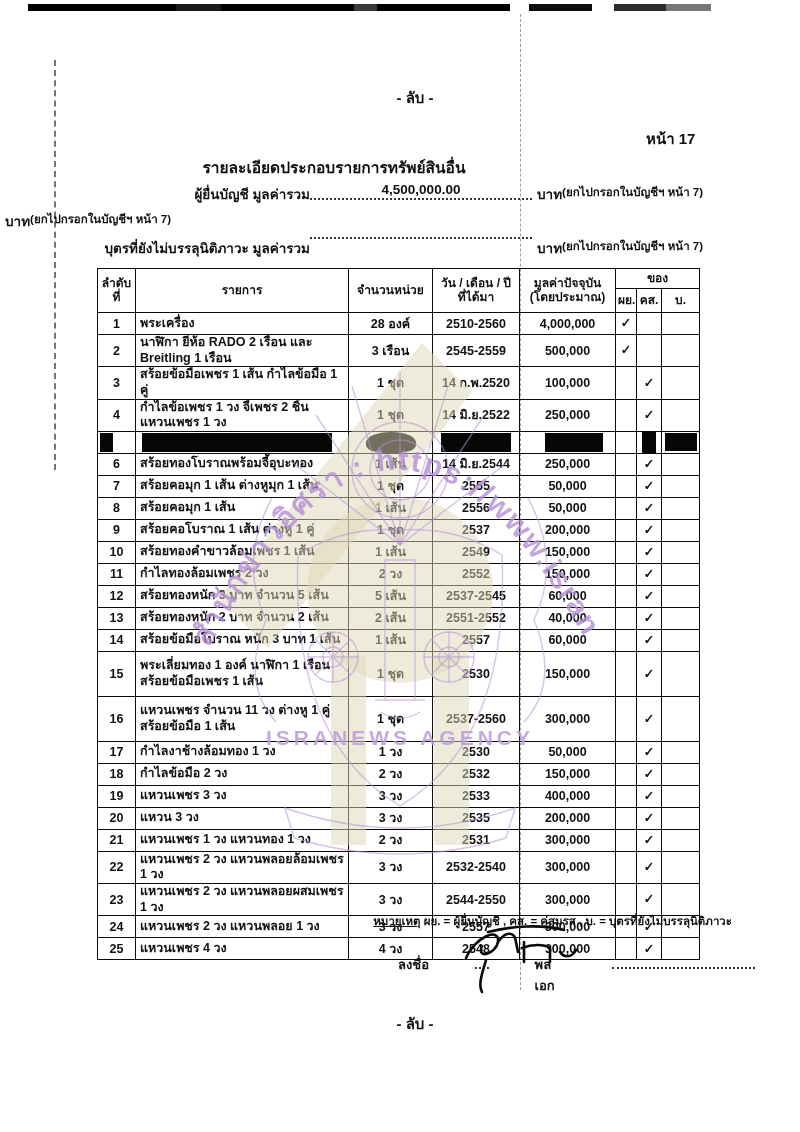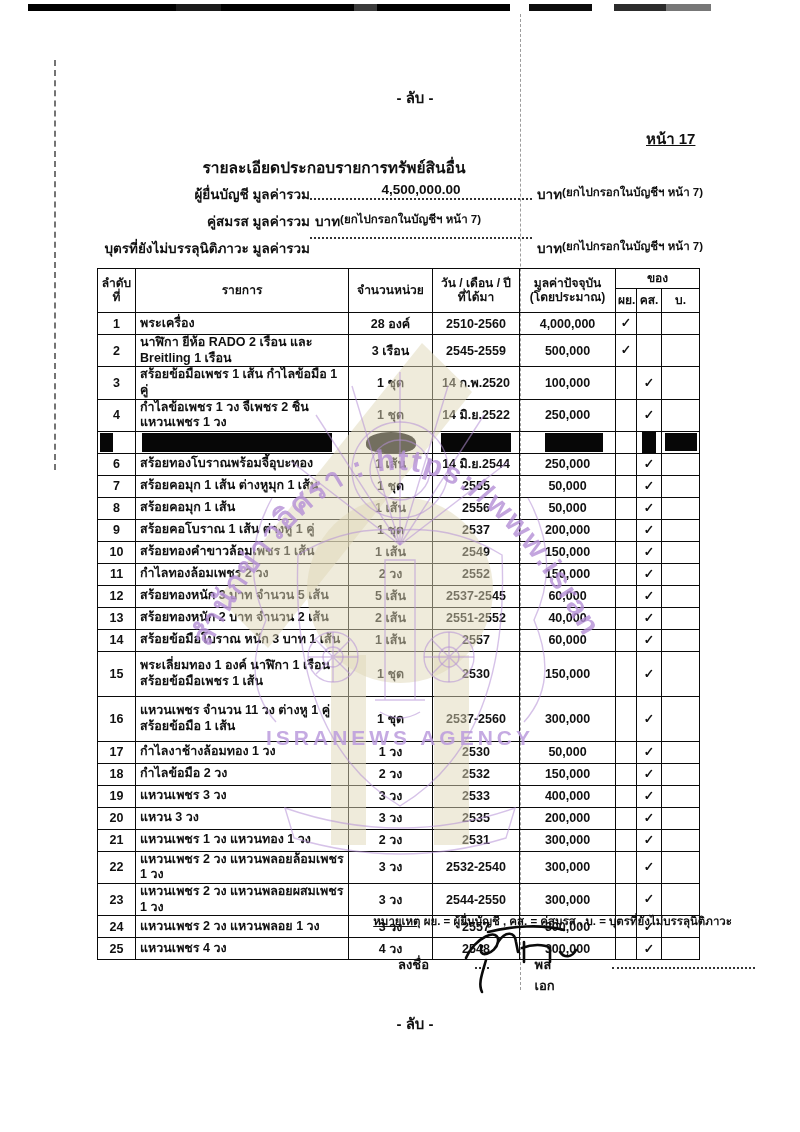"หน้า 17" .page-no { text-decoration: underline -> none }
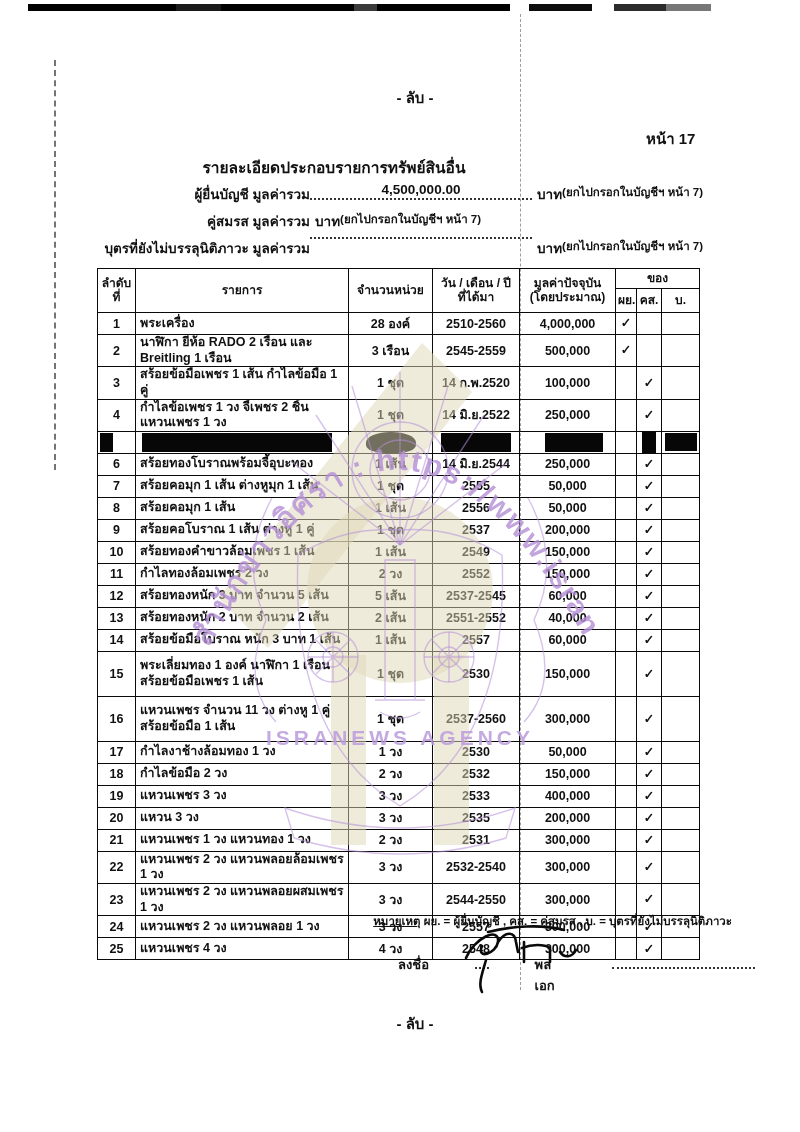"คู่สมรส มูลค่ารวม" div.sum-label { html: <div>คู่สมรส มูลค่ารวม</div> -> none }
